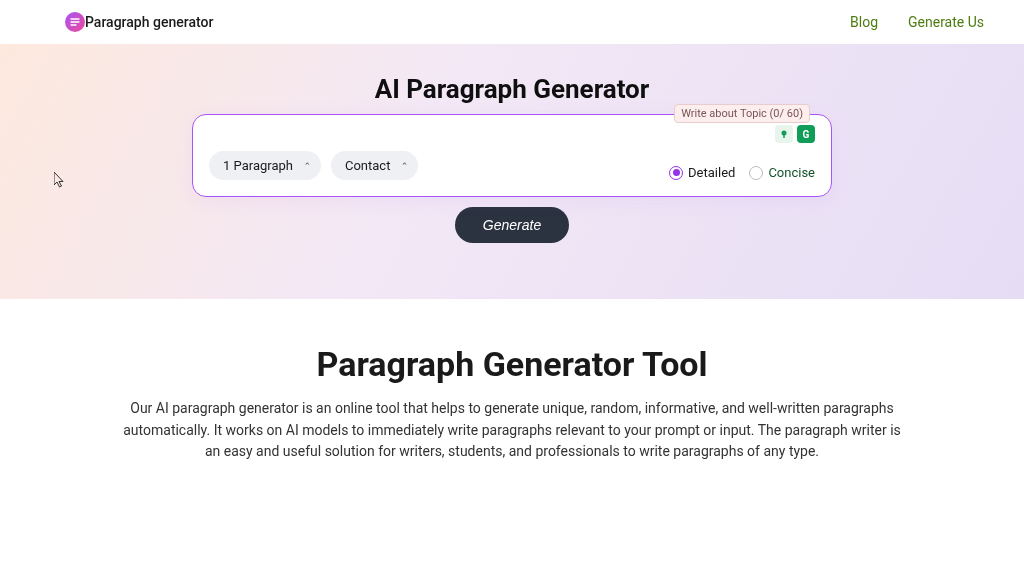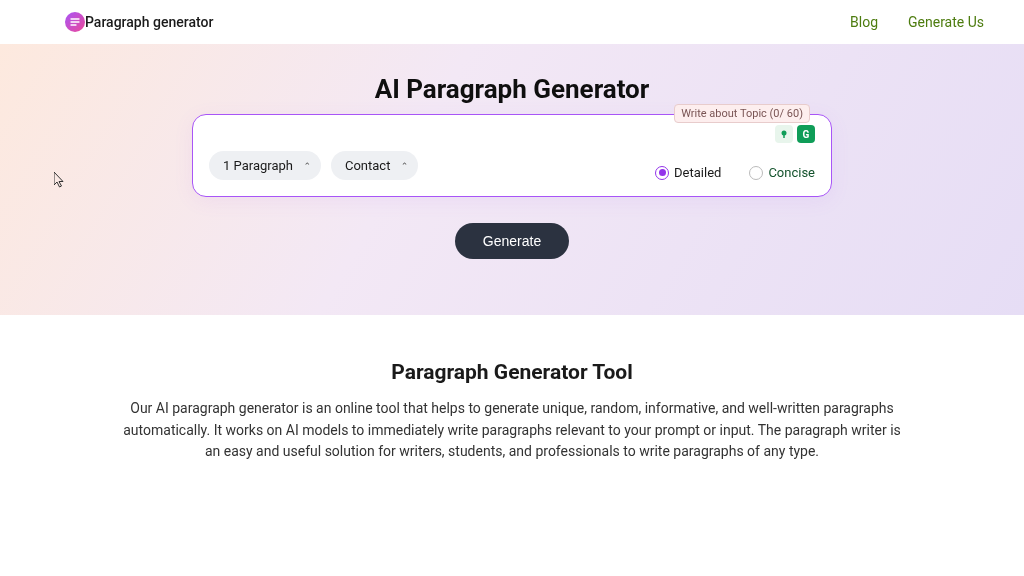"Detailed" .radios { gap: 28px -> 14px }
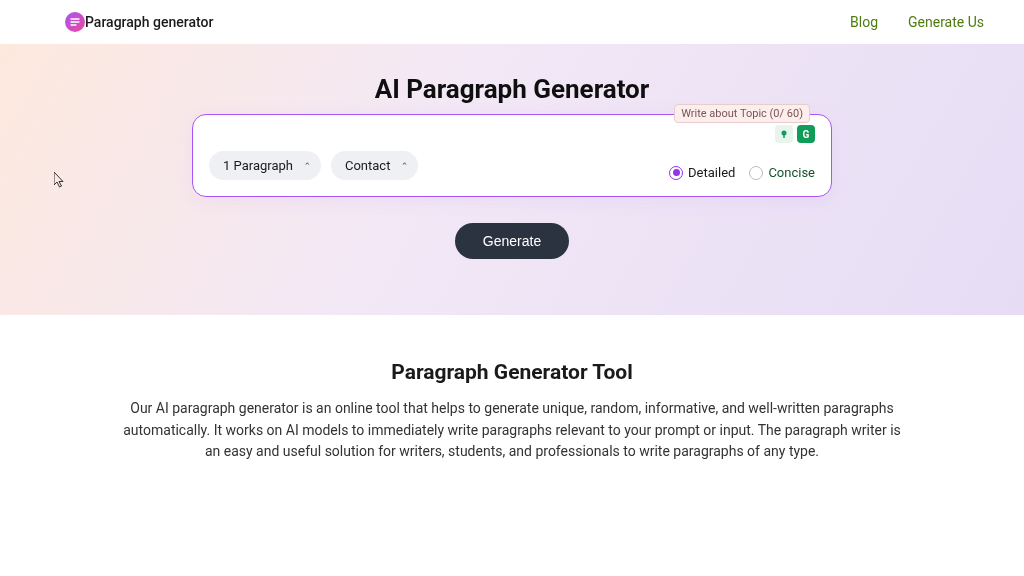"Generate" .generate { font-style: none -> italic; margin: 26px auto 0 -> 10px auto 0 }
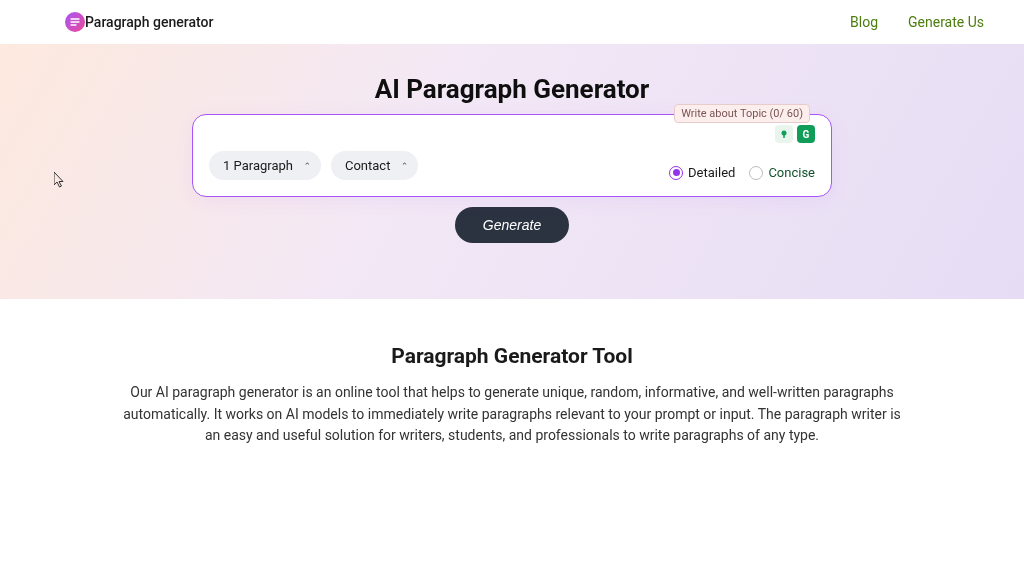"Paragraph Generator Tool" .section2 h2 { font-size: 21px -> 34px }
